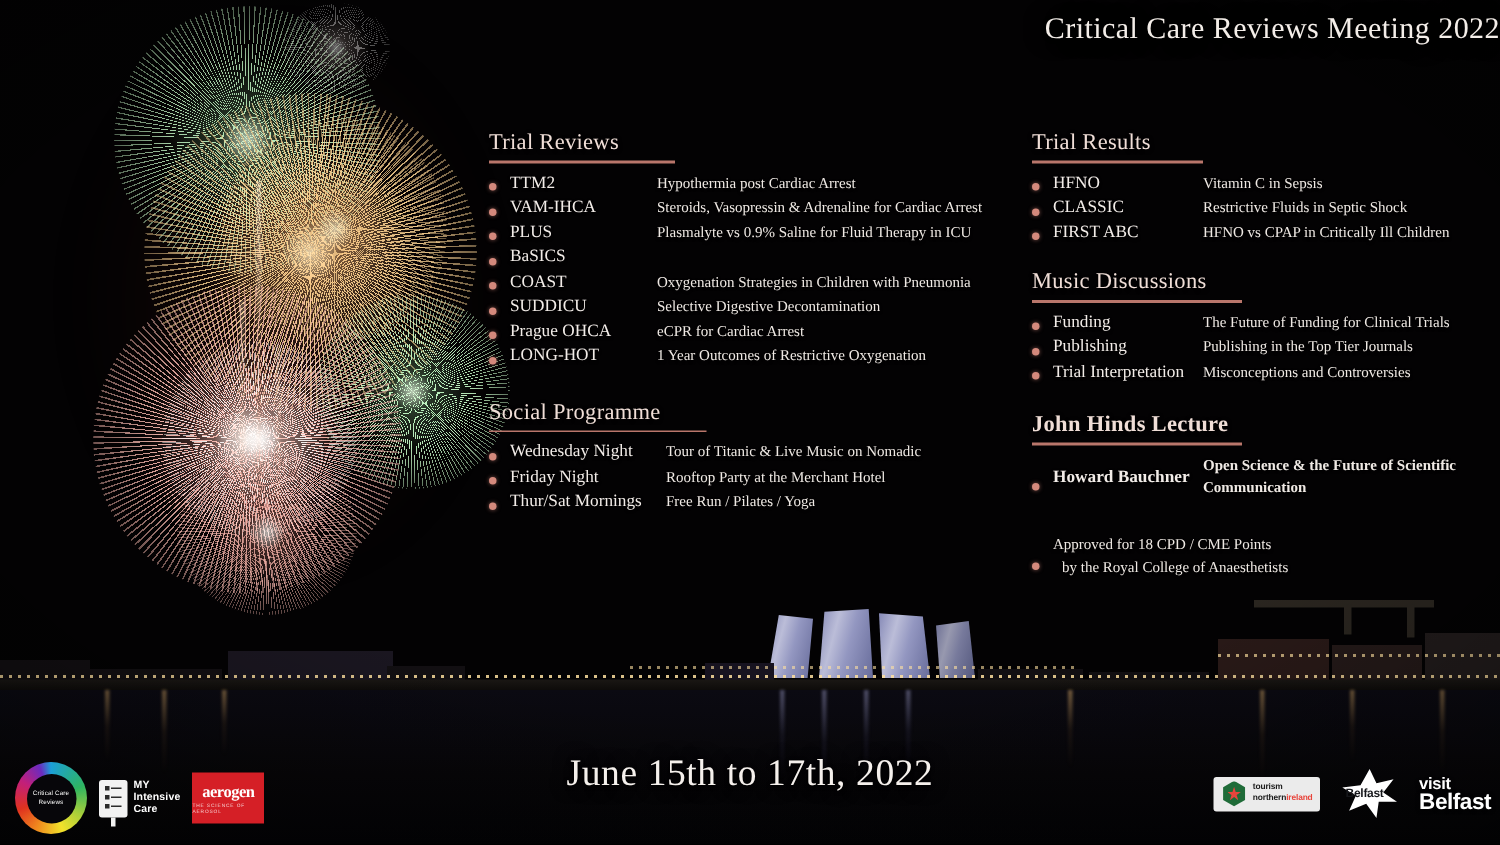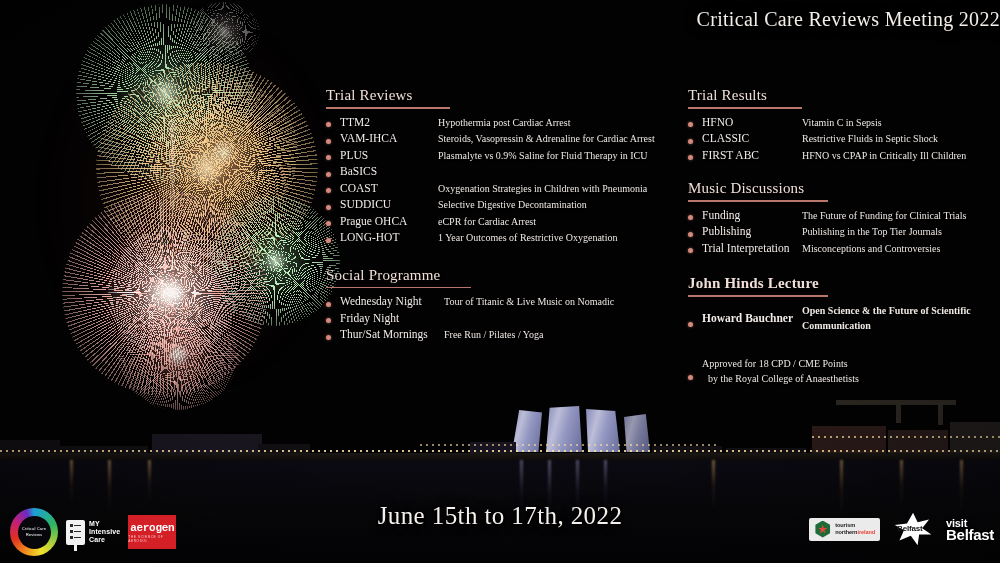"Rooftop Party at the Merchant" span.rdesc { html: none -> <span>Rooftop Party at the Merchant Hotel</span> }
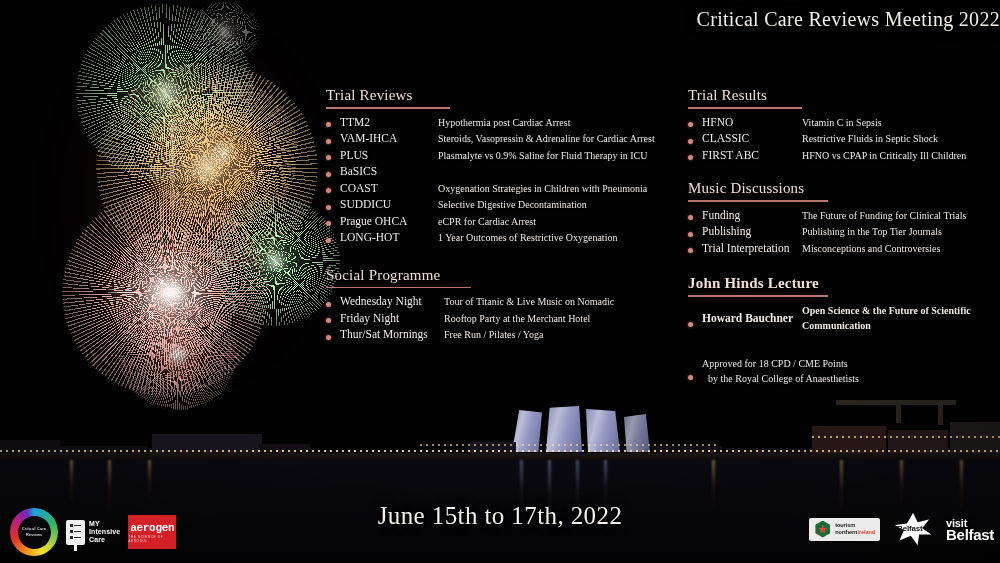"aerogen" .aerogen-logo .w { font-family: Liberation Mono, monospace -> Liberation Serif, serif }
